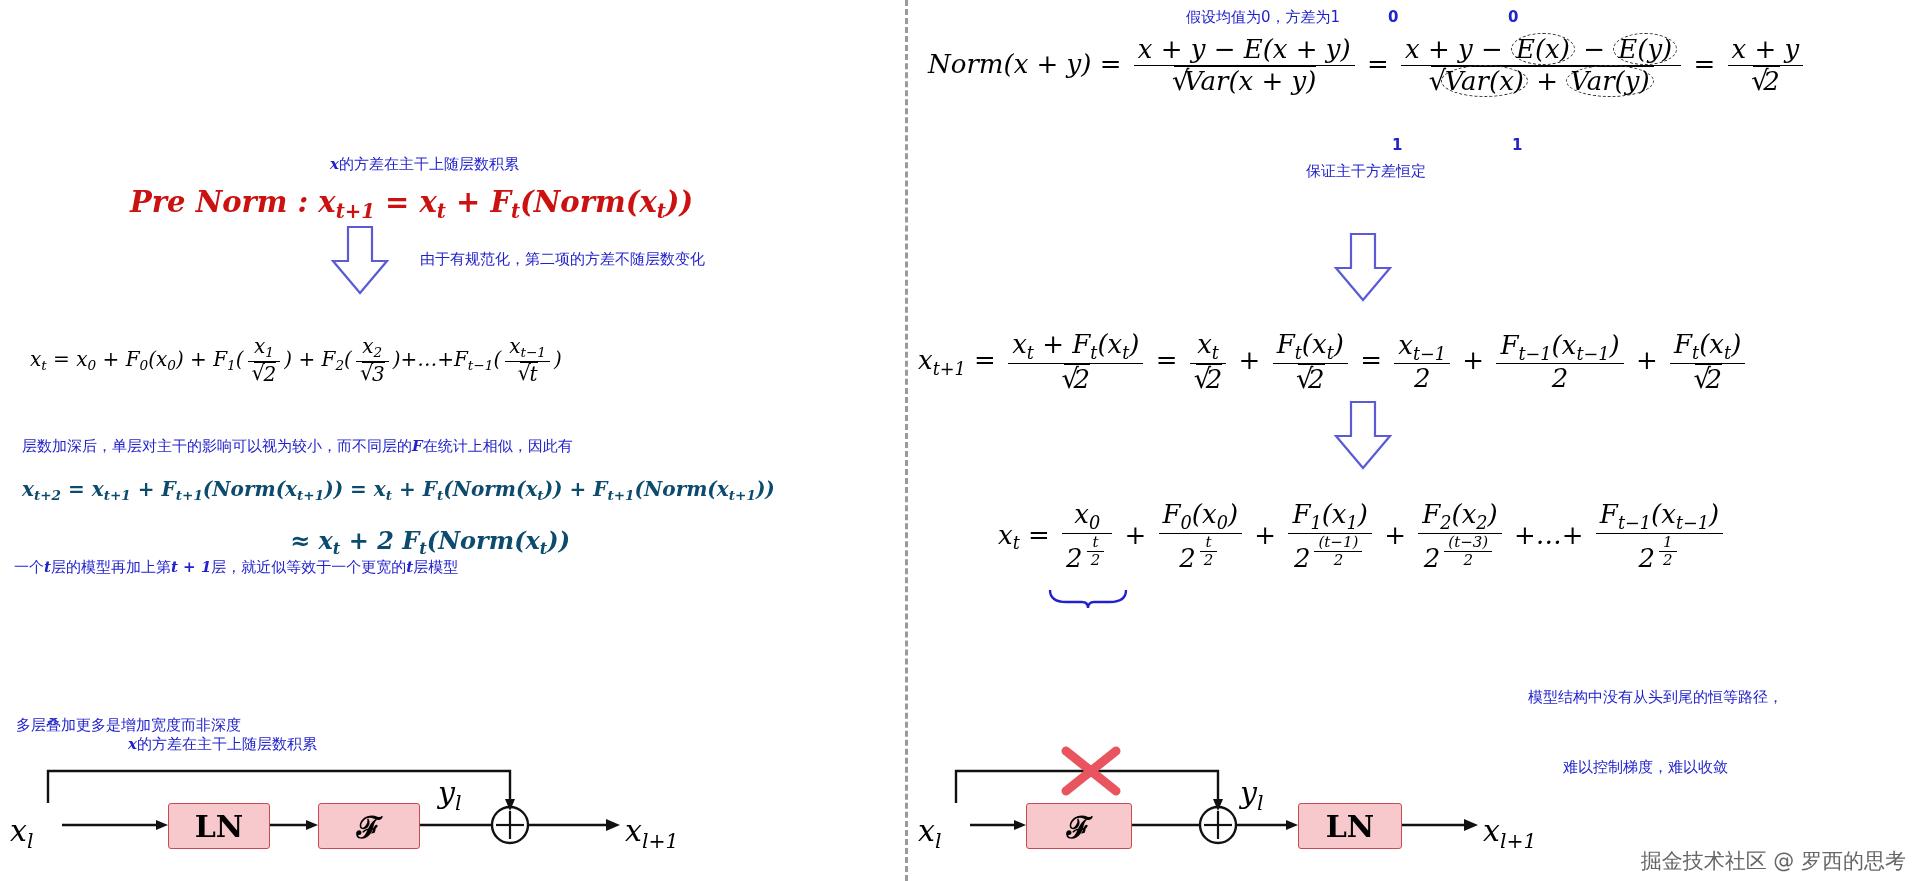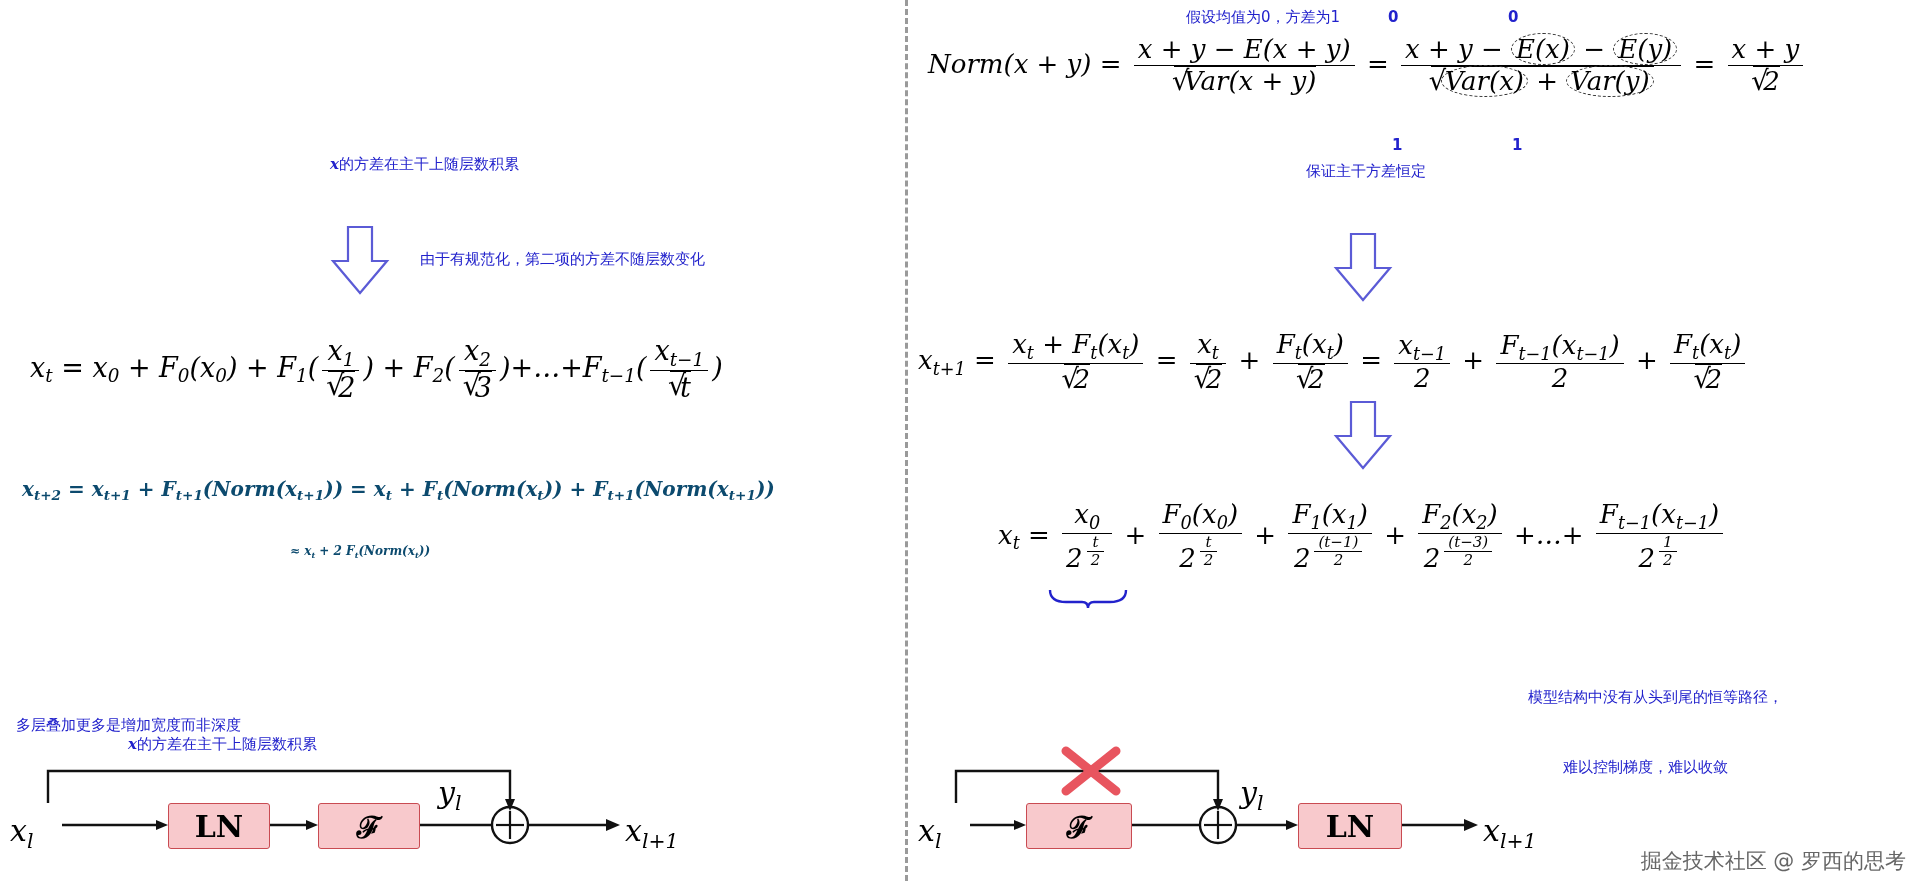"Pre Norm : xt+1 =" div.eq { html: none -> <div> <span>Pre Norm</span><span> : </span><span>x</span><span>t+1</span><span> = </span><span>x</span><span>t</span><span> + </span><span>F</span><span>t</span><span>(</span><span>Norm</span><span>(x</span><span>t</span><span>))</span> </div> }
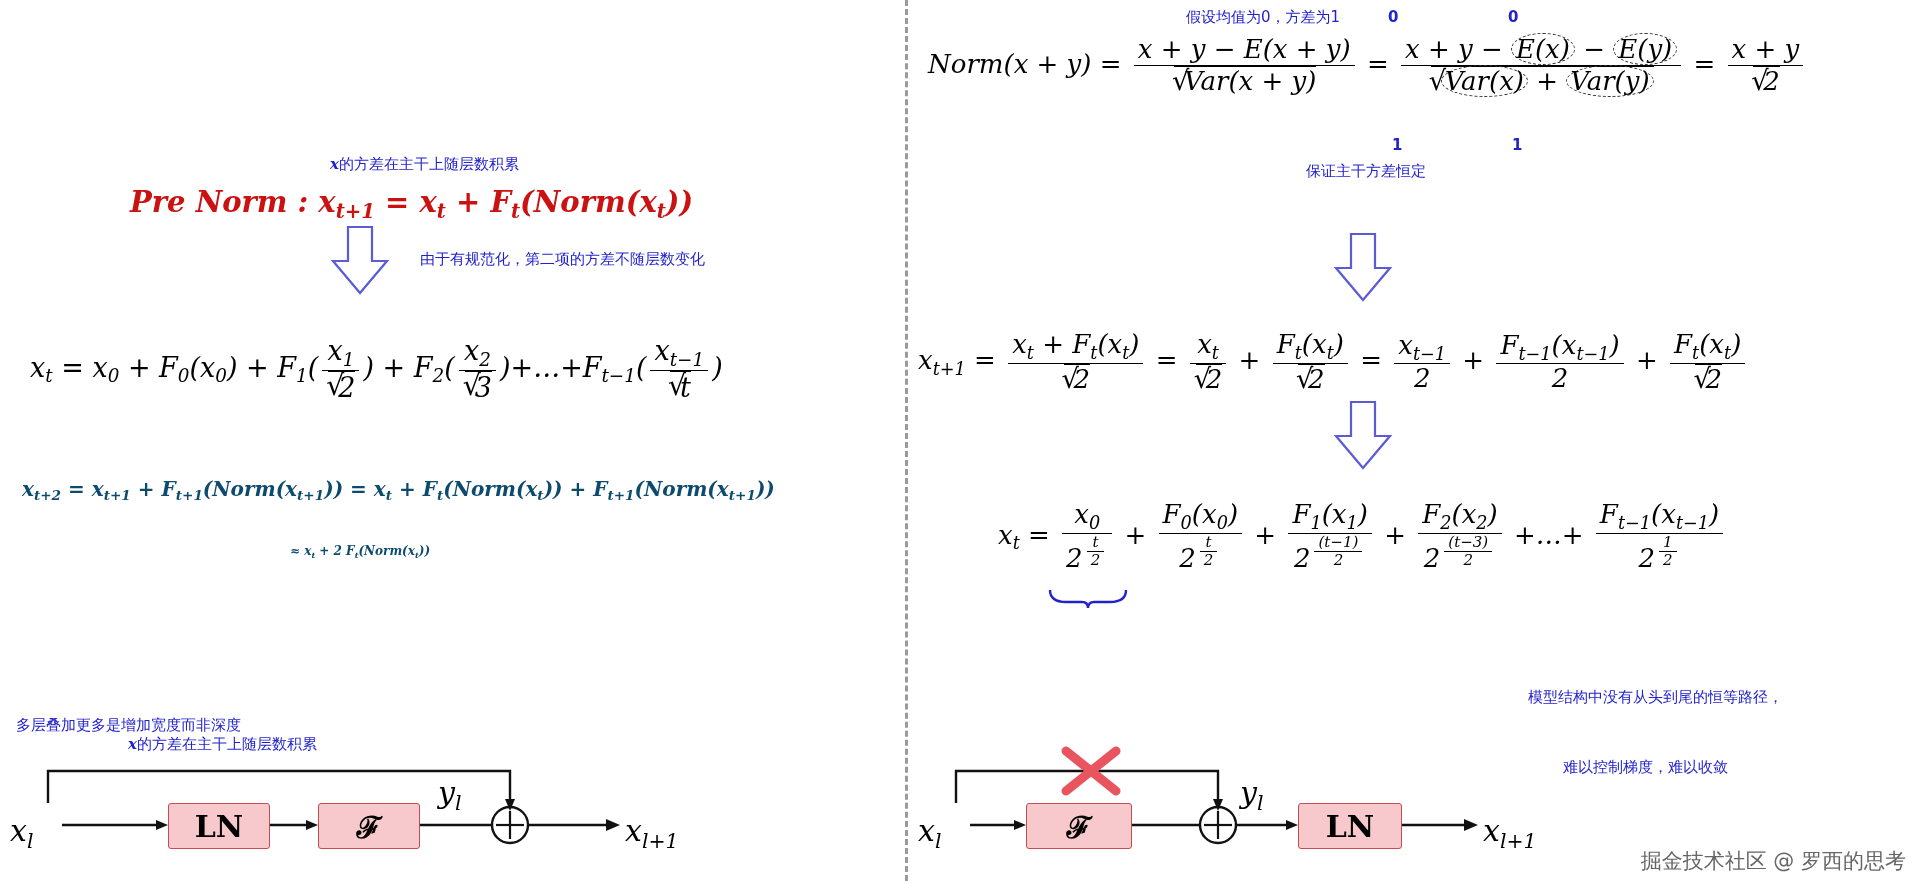"xt = x0 + F0(x0)" div.eq { font-size: 27px -> 20px }
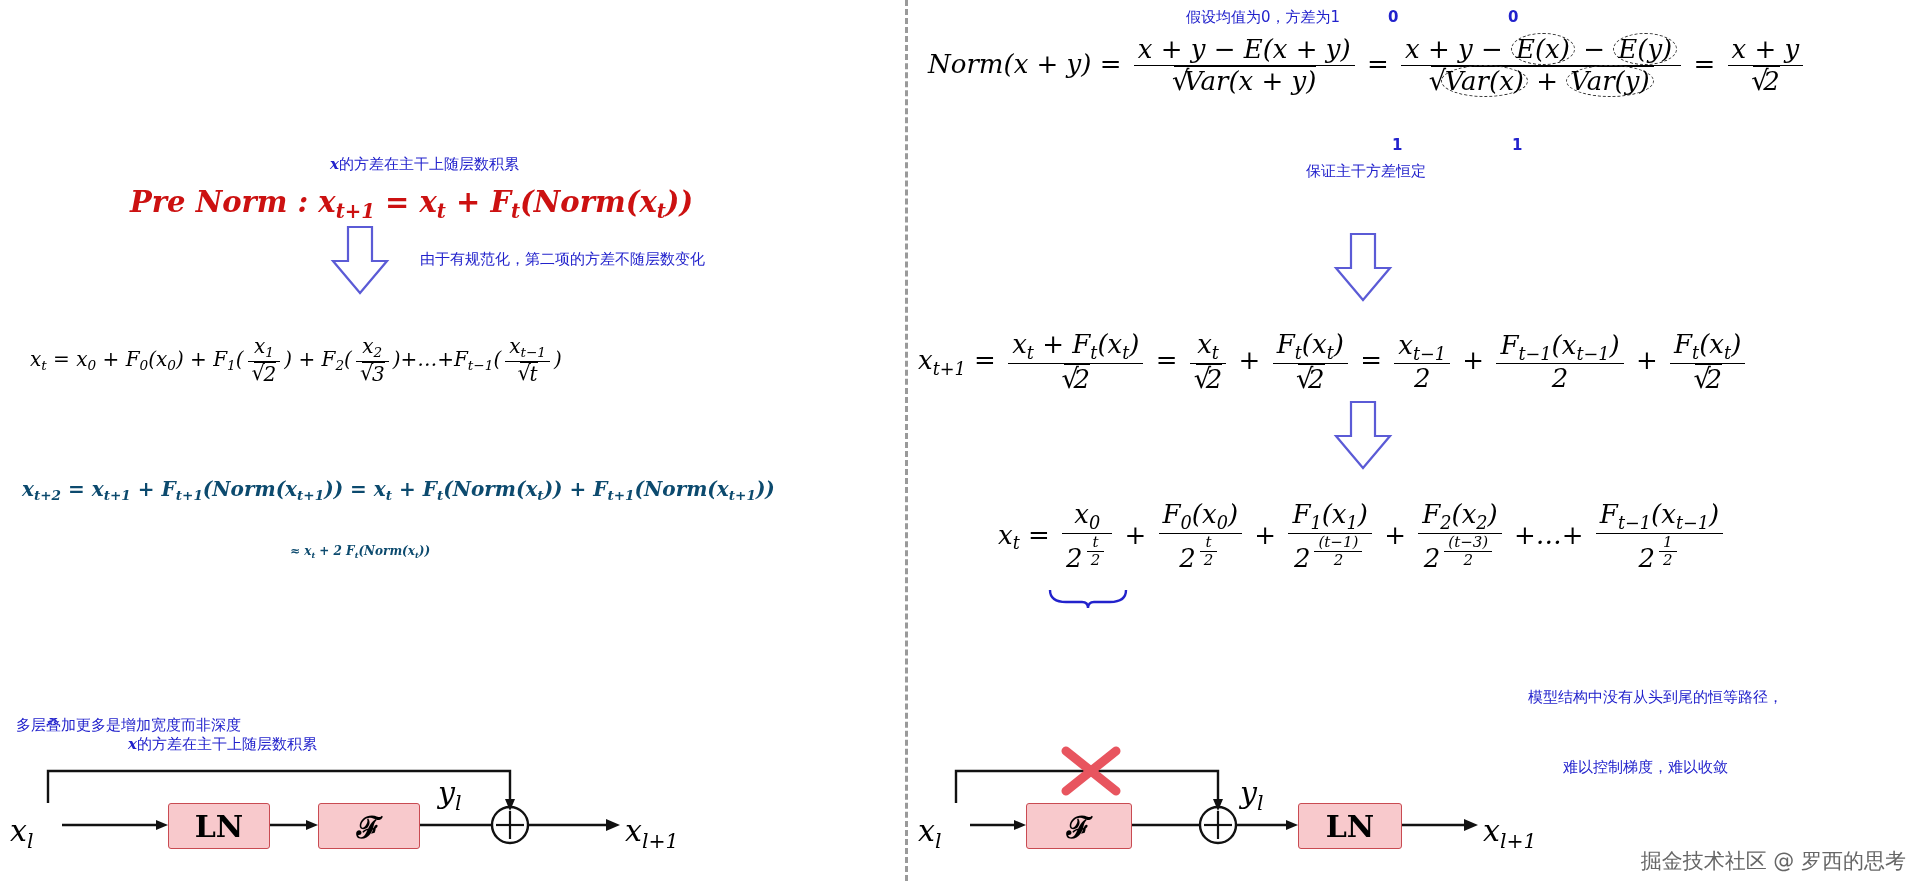"层数加深后，单层对主干的影响可以视为较小，而不同层的F在统计上相似，因此有" div.note { html: none -> <div> 层数加深后，单层对主干的影响可以视为较小，而不同层的<span>F</span>在统计上相似，因此有 </div> }
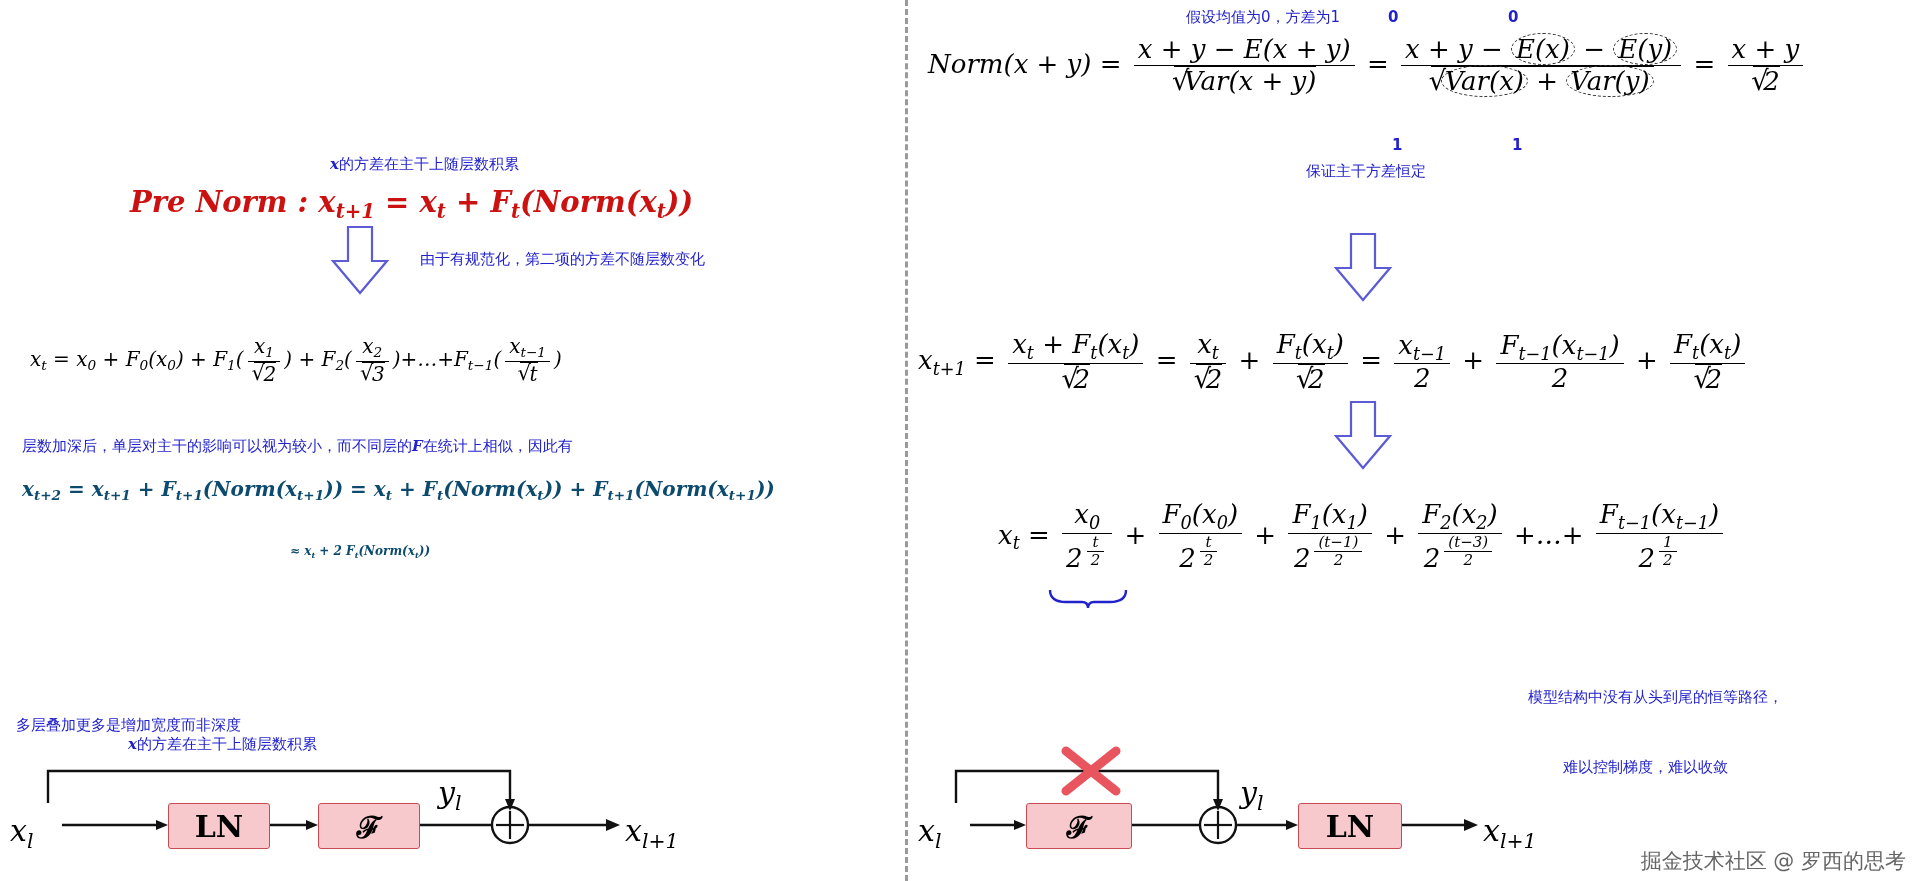"≈ xt + 2 Ft(Norm(xt))" div.eq { font-size: 12px -> 24px; top: 544px -> 526px }
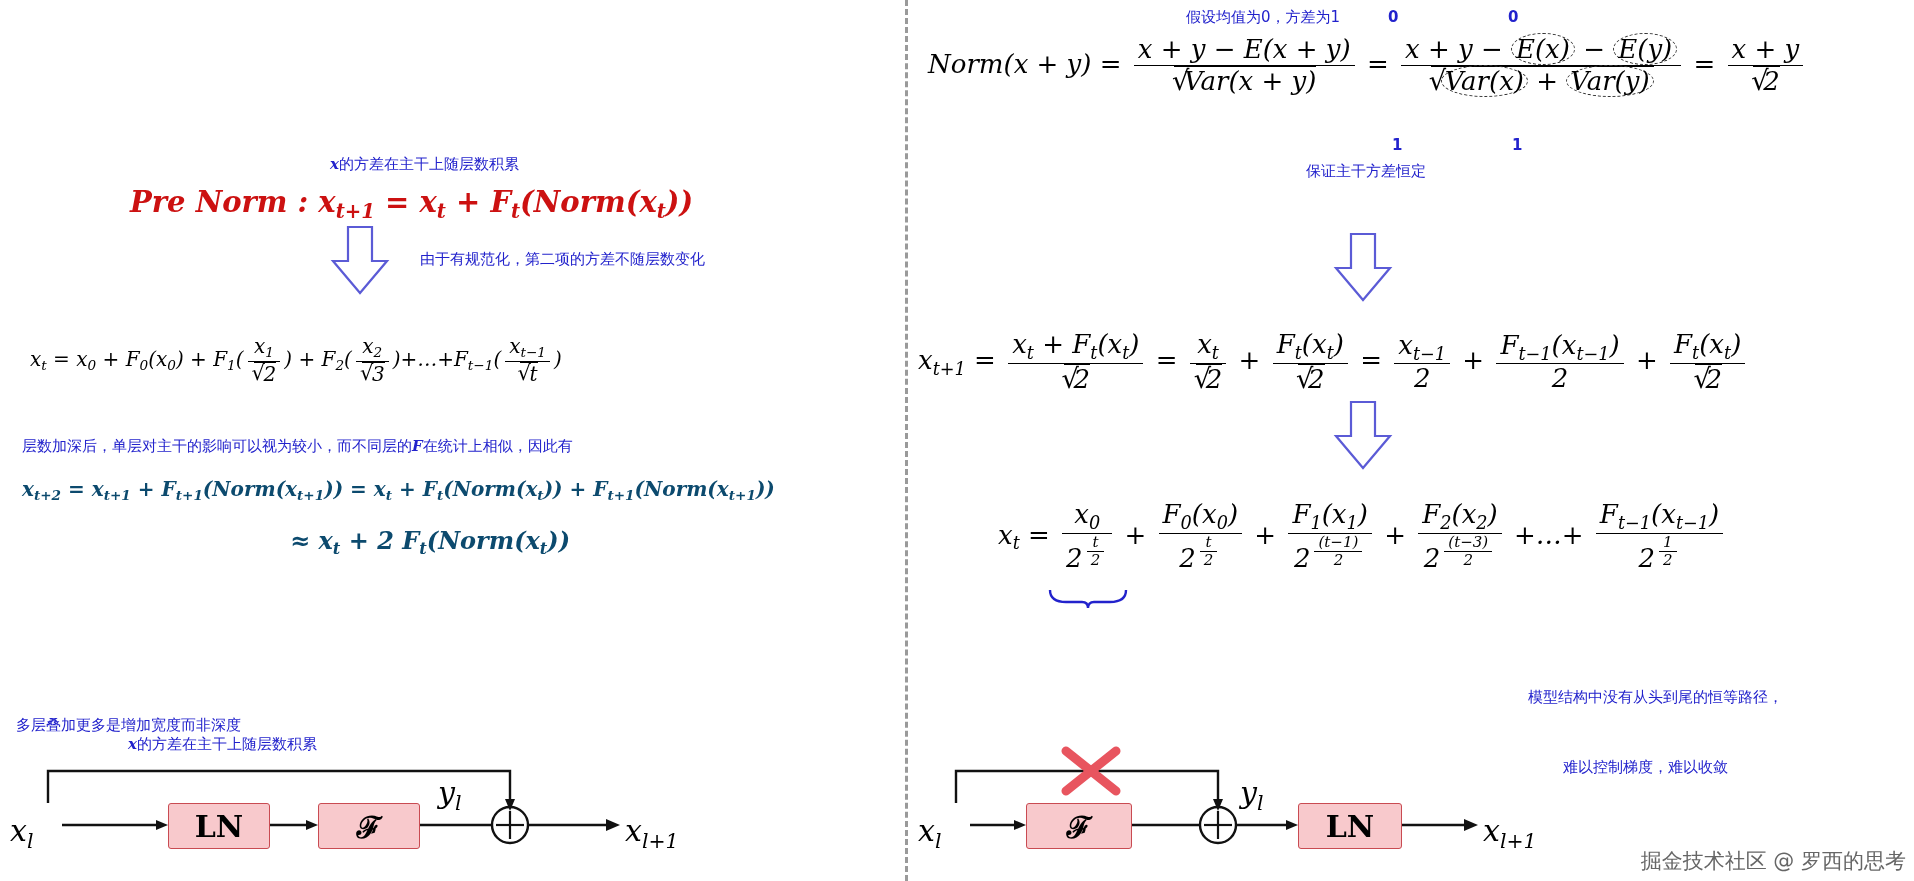"一个t层的模型再加上第t + 1层，就近似等效于一个更宽的t层模型" div.note { html: none -> <div> 一个<span>t</span>层的模型再加上第<span>t + 1</span>层，就近似等效于一个更宽的<span>t</span>层模型 </div> }
